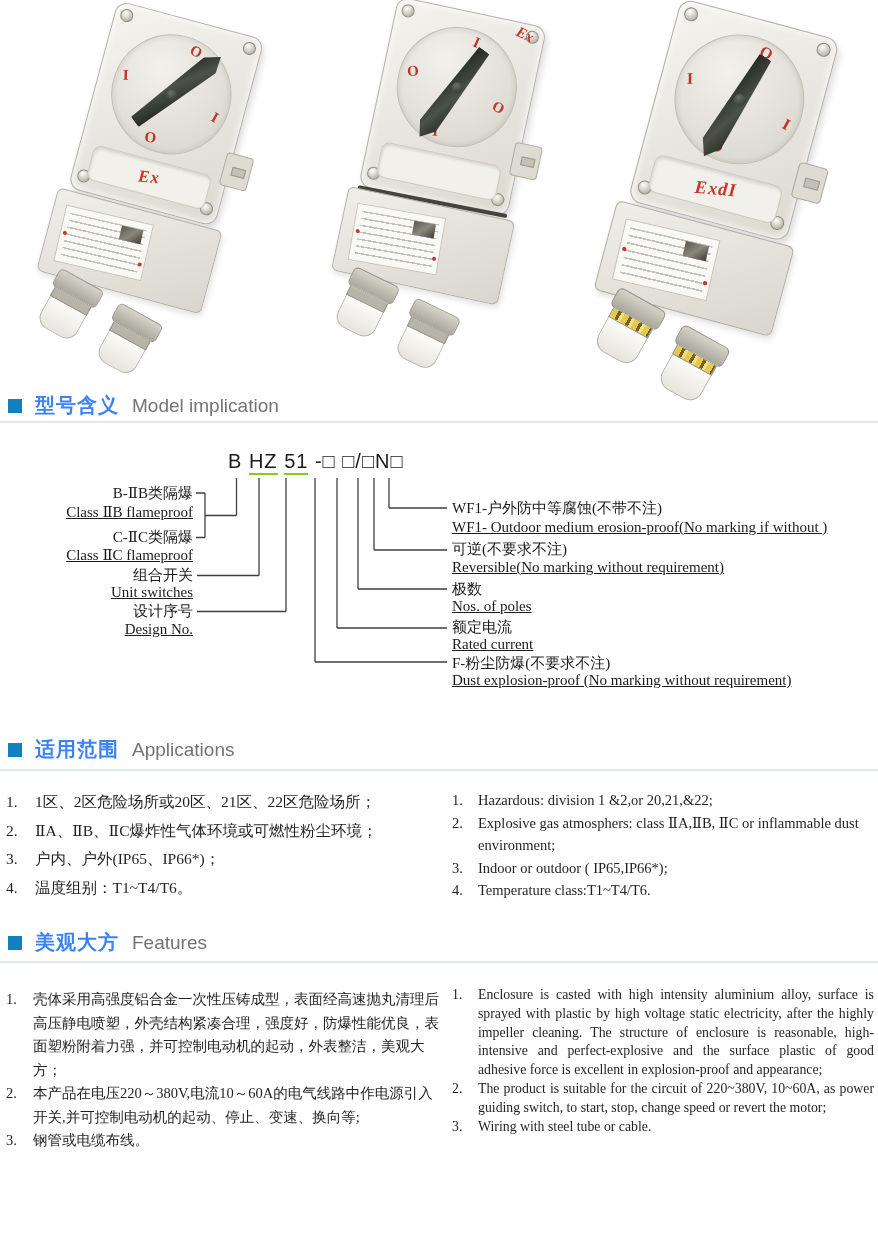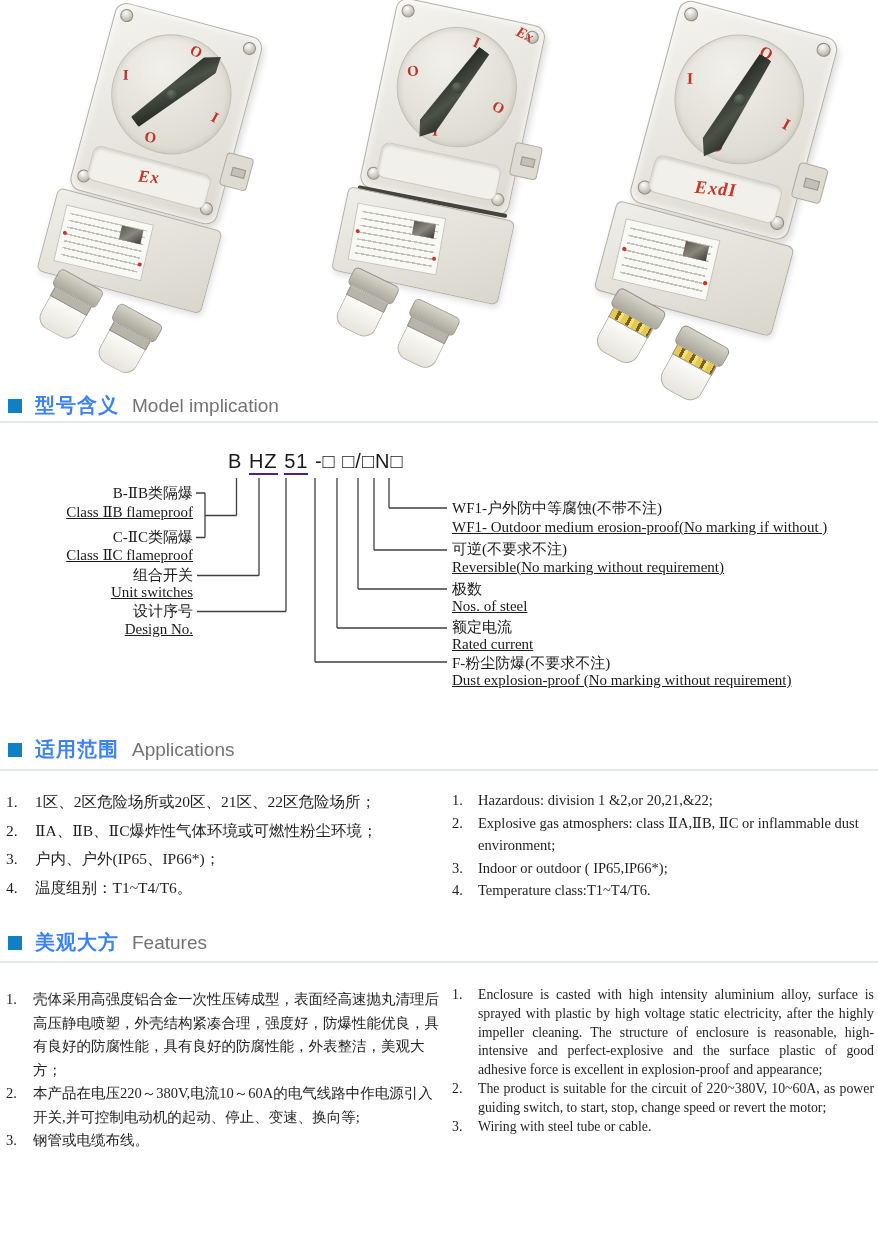"HZ" .code .u { border-bottom: 2px solid #4c1d95 -> 2px solid #84cc16 }
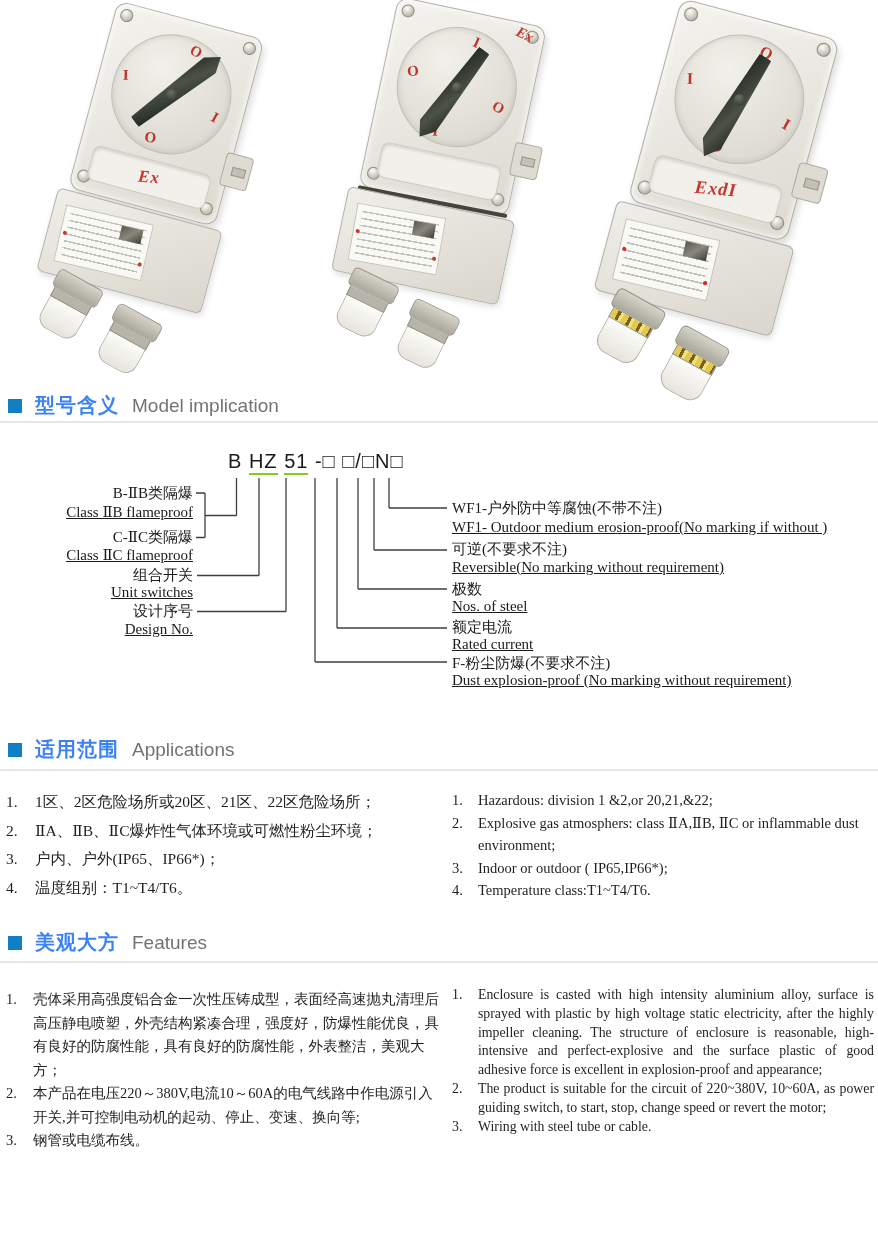"Nos. of steel" div.dr { text: steel -> poles }
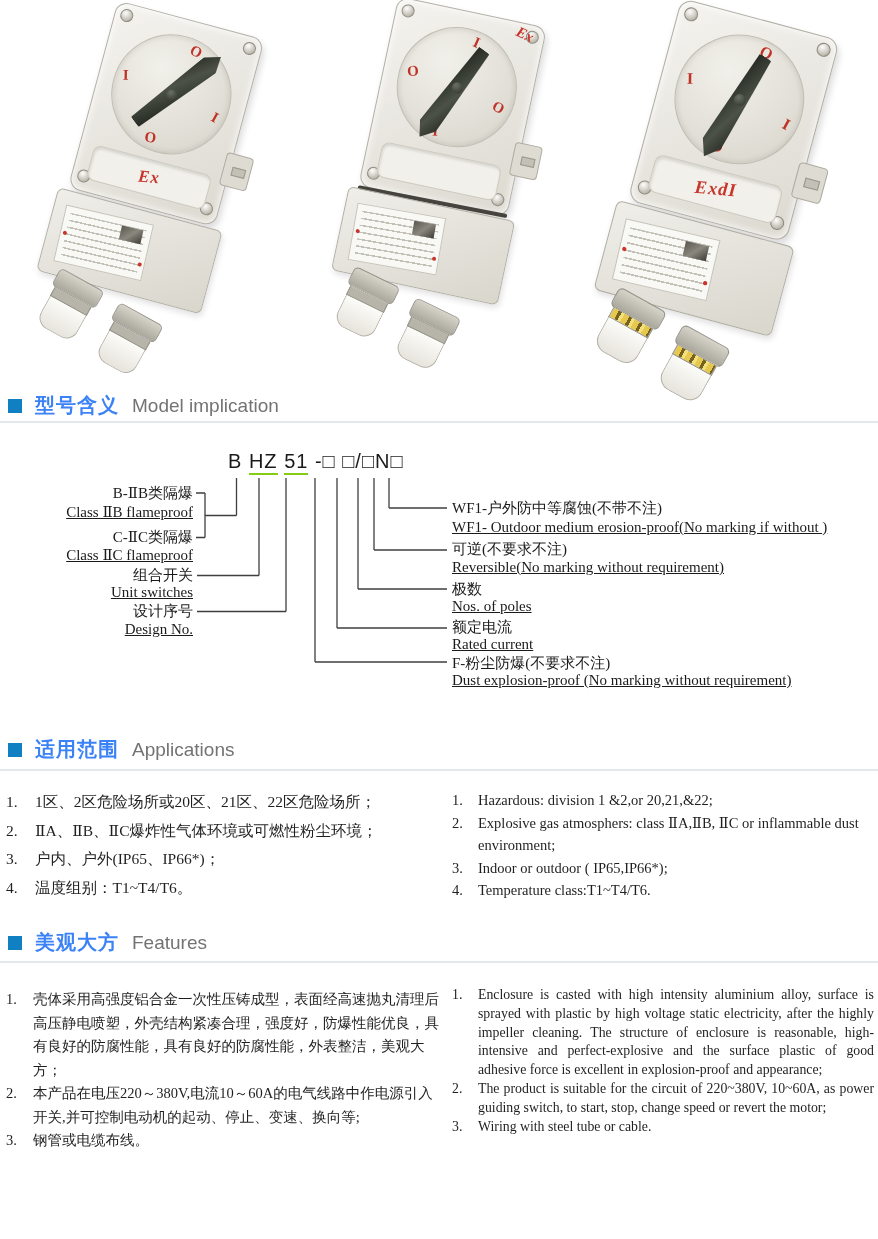"壳体采用高强度铝合金一次性压铸成型，表面经高速抛丸清理后高压静电喷塑，外壳结构紧" span.txt { text: 具有良好的防腐性能，具有良好的防腐性能 -> 表面塑粉附着力强，并可控制电动机的起动 }
